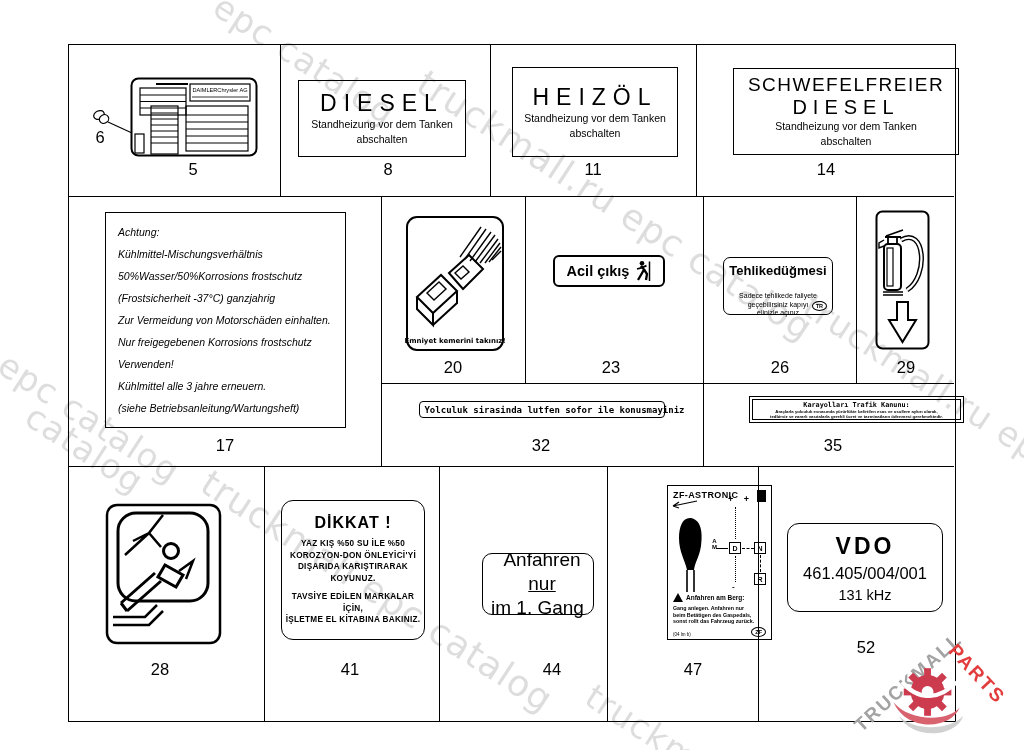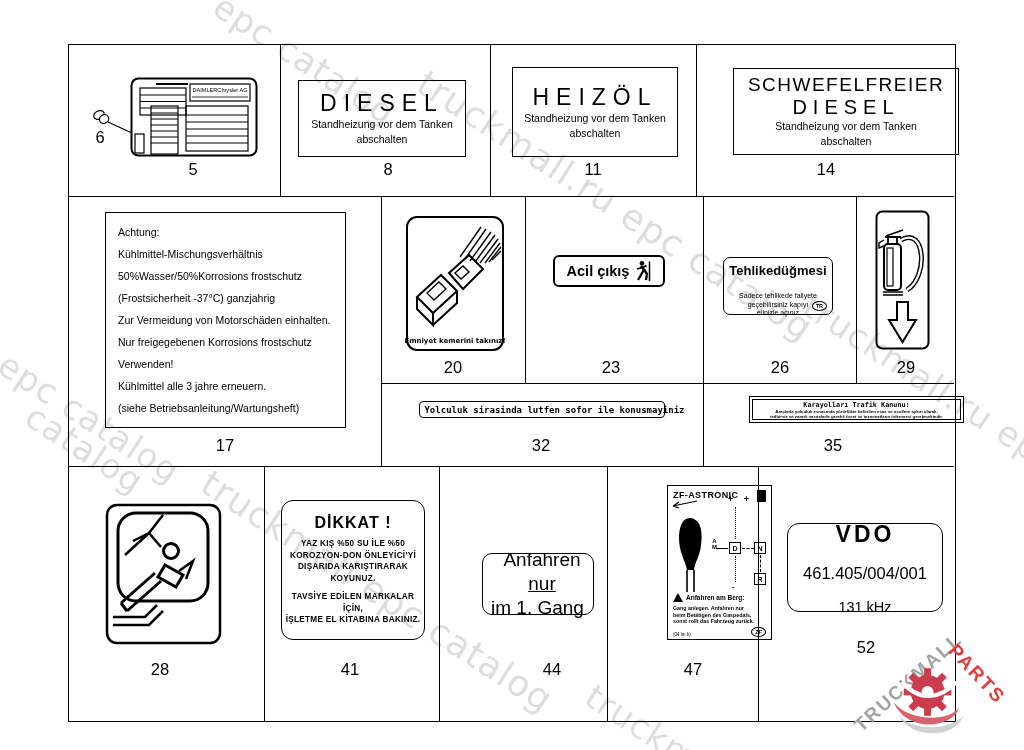"Achtung:" div.box { font-style: none -> italic }
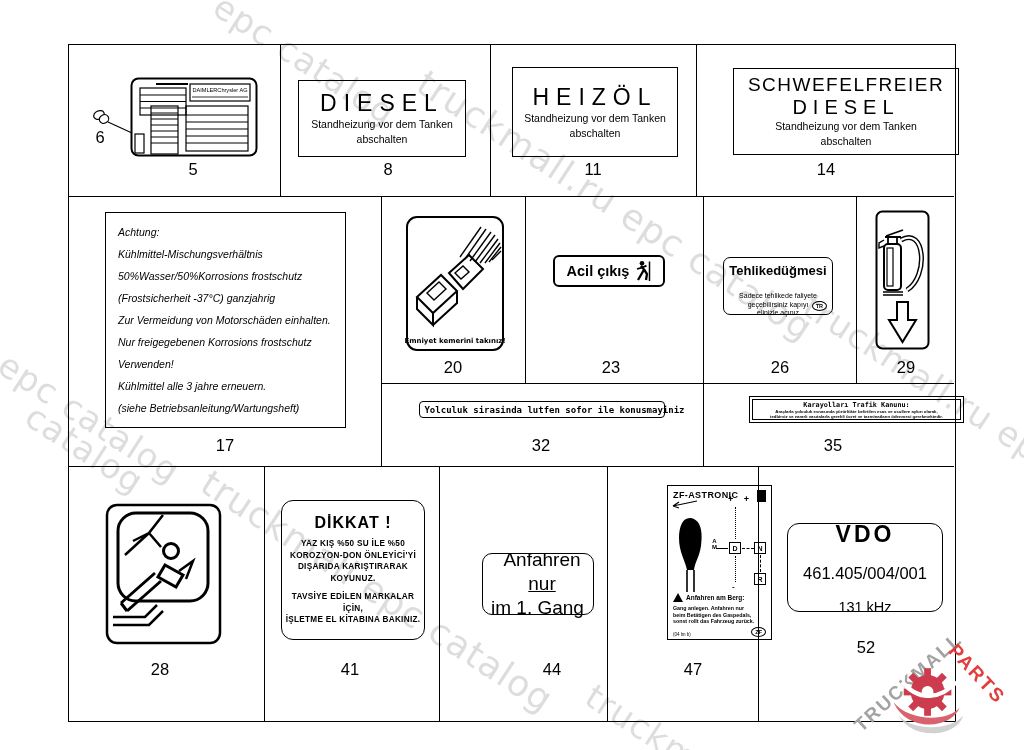"VDO" div.box { gap: 16px -> 4px }
